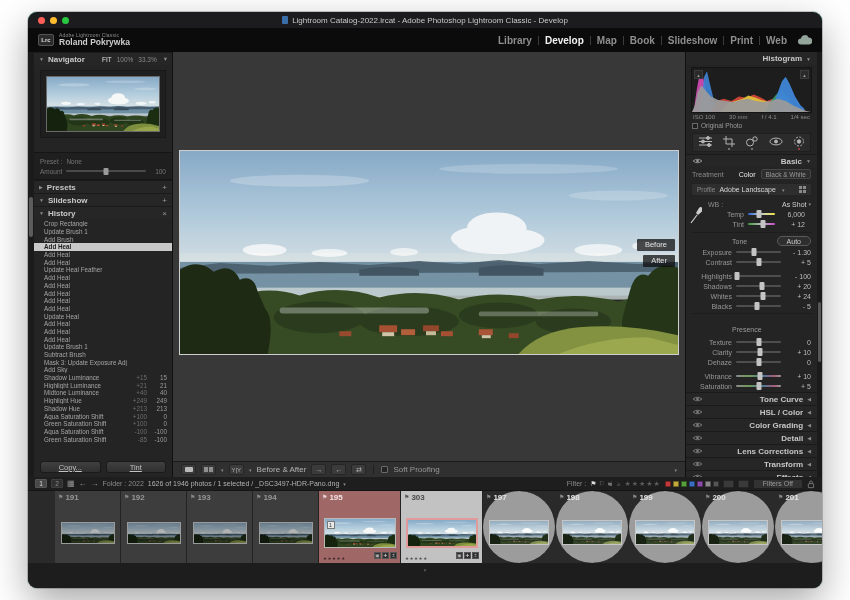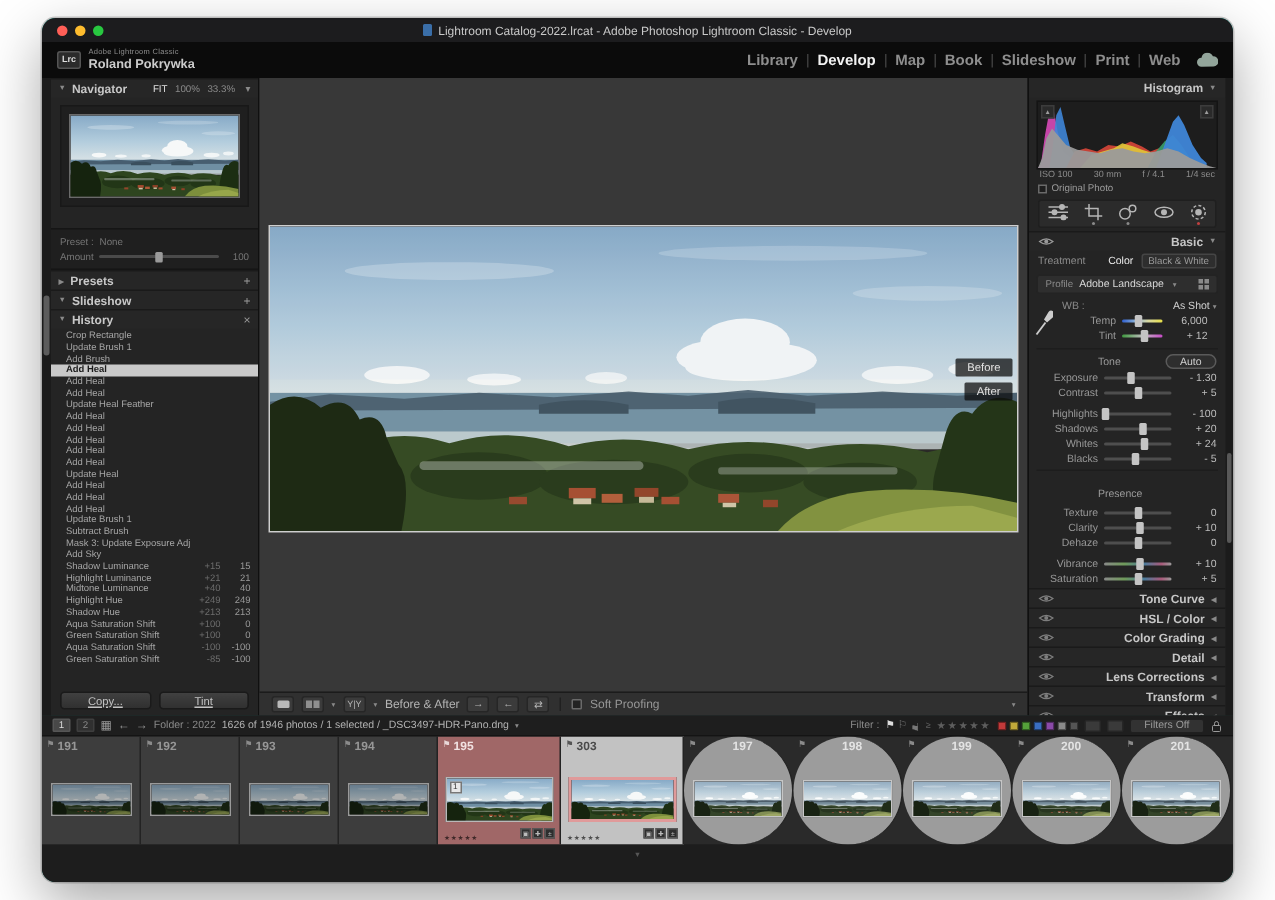"191" .fs-thumbs { padding-left: none -> 27px }
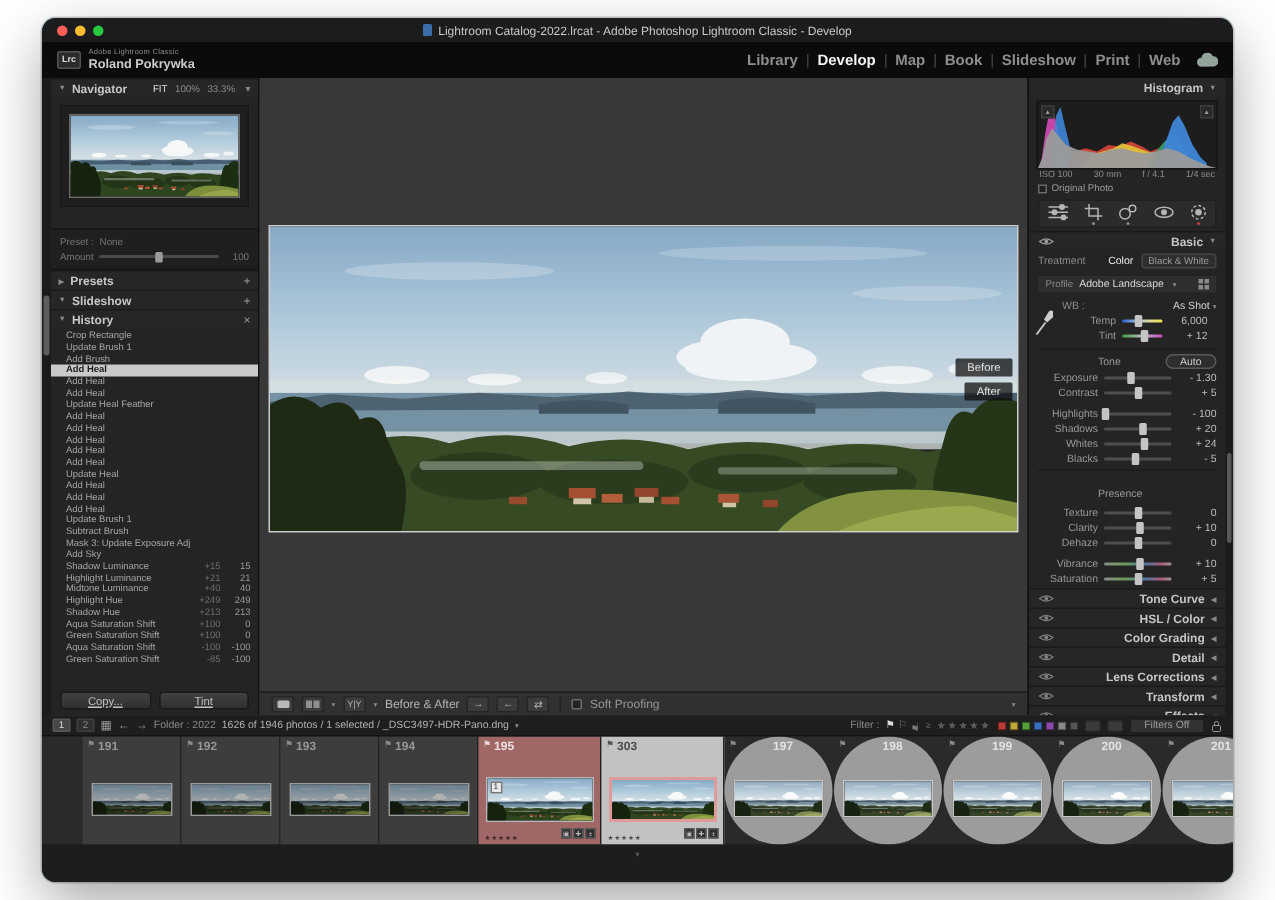"197" .cell.light .num { margin-left: 22px -> none }
